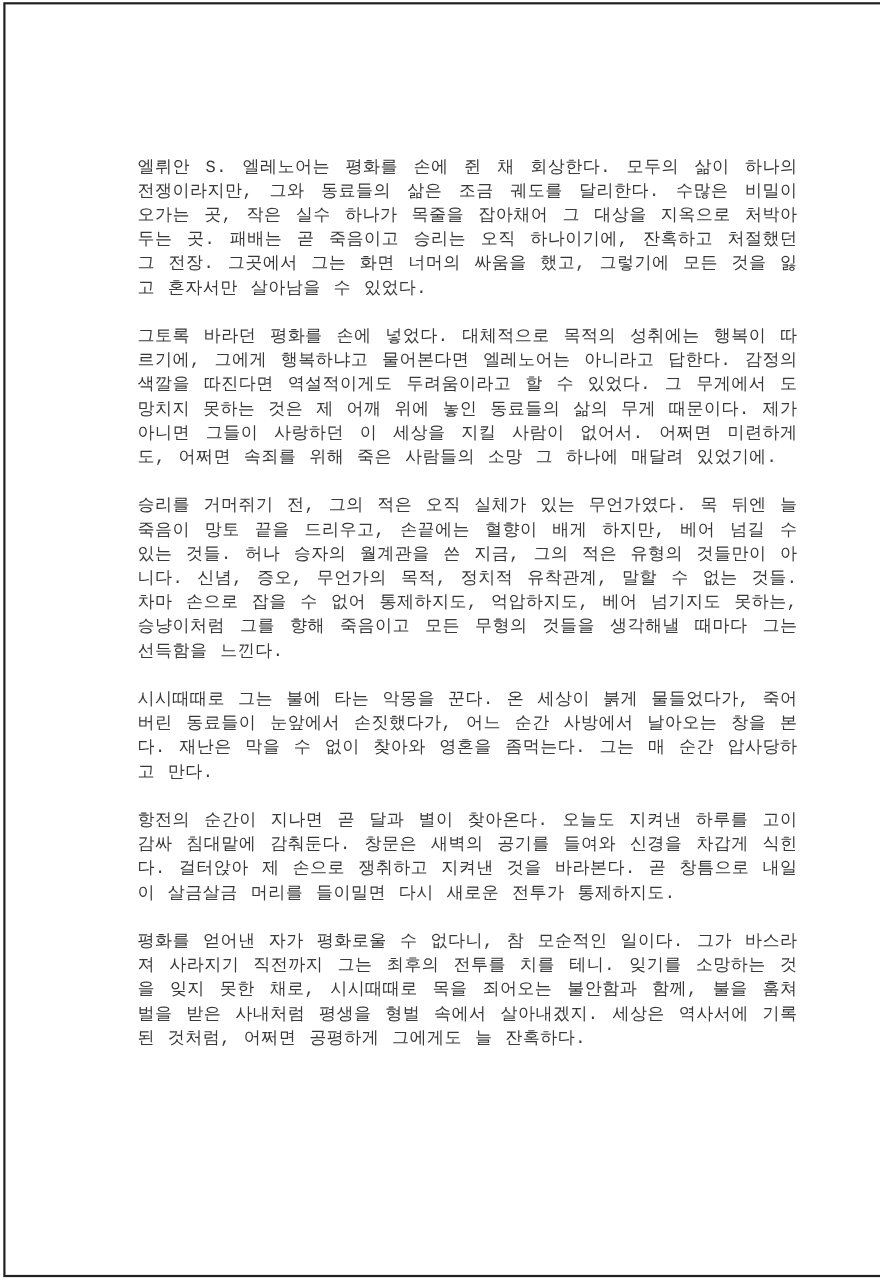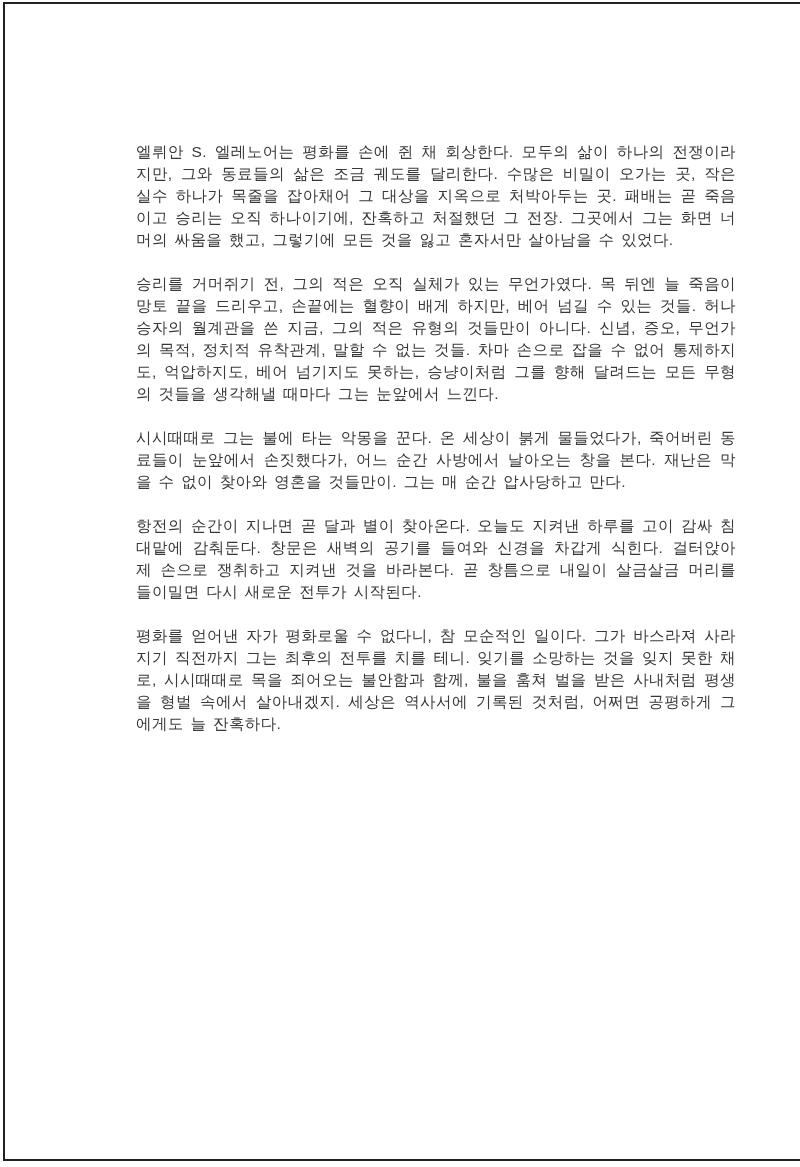"엘뤼안 S. 엘레노어는 평화를 손에" .text-block { font-family: none -> Liberation Mono, monospace; left: 131px -> 120px }
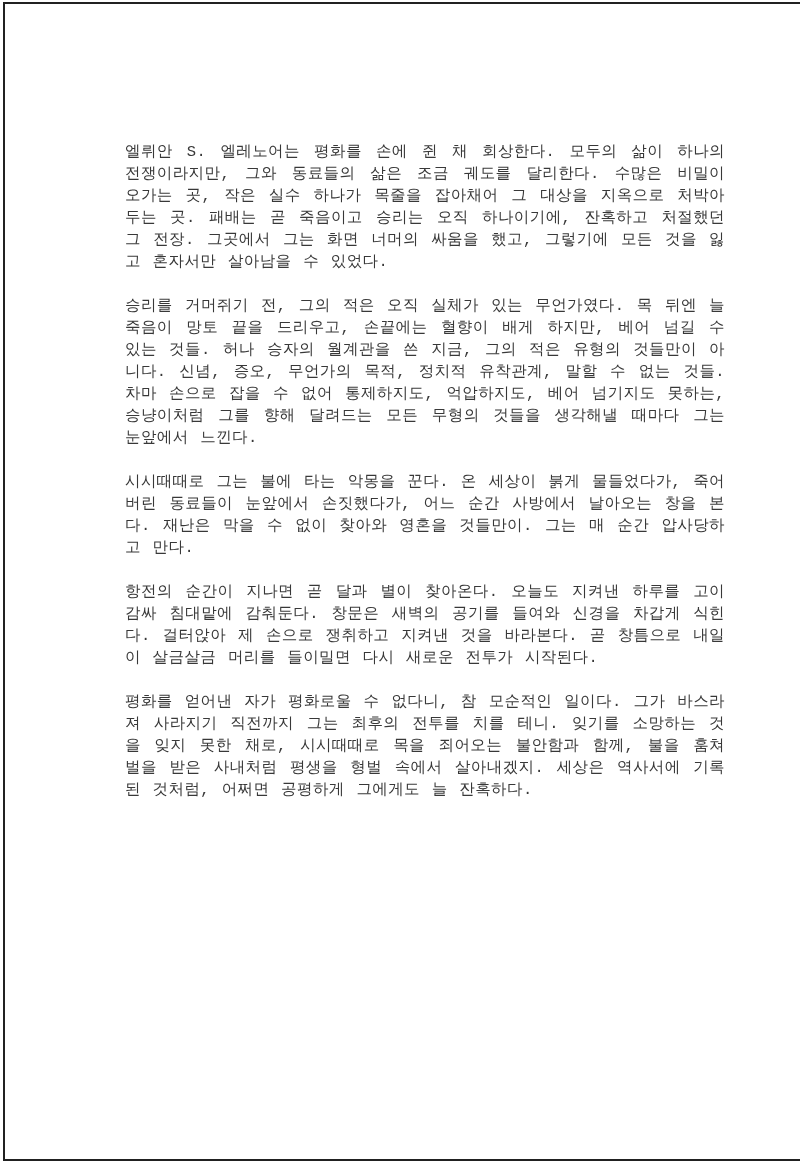"그토록 바라던 평화를 손에 넣었다." p { html: none -> <p>그토록 바라던 평화를 손에 넣었다. 대체적으로 목적의 성취에는 행복이 따르기에, 그에게 행복하냐고 물어본다면 엘레노어는 아니라고 답한다. 감정의 색깔을 따진다면 역설적이게도 두려움이라고 할 수 있었다. 그 무게에서 도망치지 못하는 것은 제 어깨 위에 놓인 동료들의 삶의 무게 때문이다. 제가 아니면 그들이 사랑하던 이 세상을 지킬 사람이 없어서. 어쩌면 미련하게도, 어쩌면 속죄를 위해 죽은 사람들의 소망 그 하나에 매달려 있었기에.</p> }
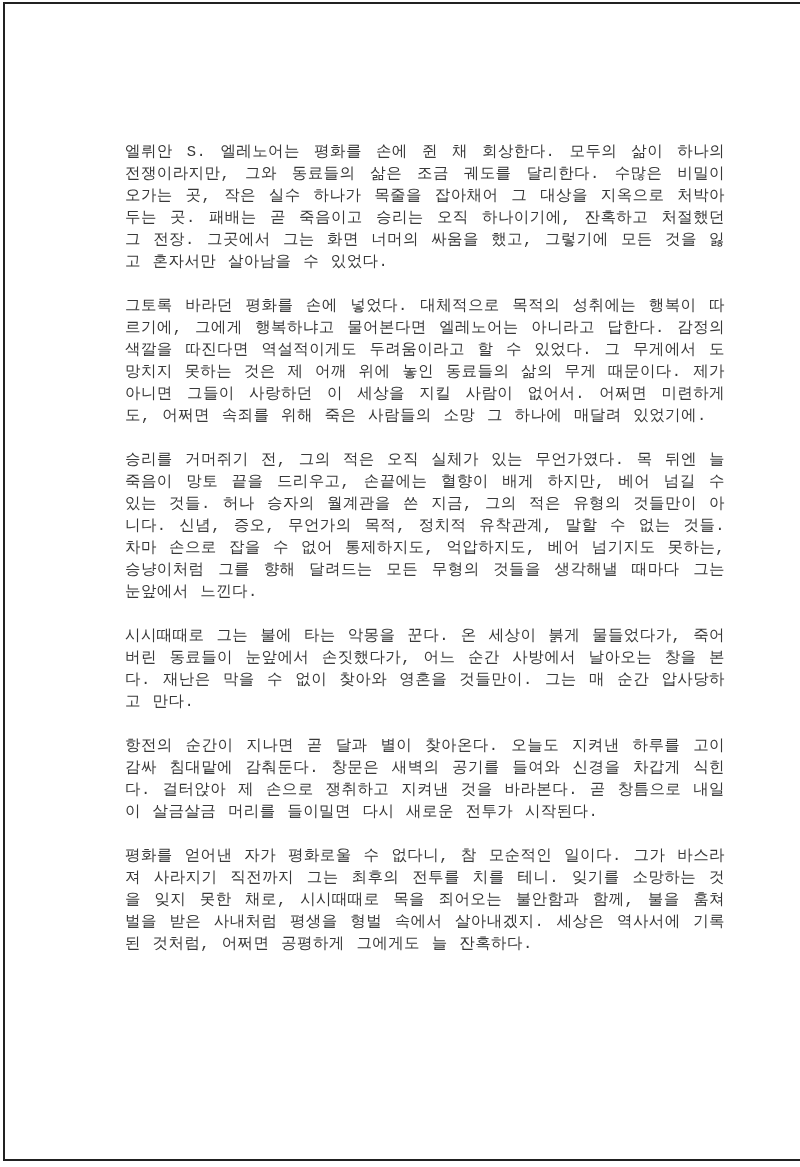"승리를 거머쥐기 전, 그의 적은" p { text: 달려드는 모든 무형의 것들을 생각해낼 때마다 그는 눈앞에서 -> 죽음이고 모든 무형의 것들을 생각해낼 때마다 그는 선득함을 }
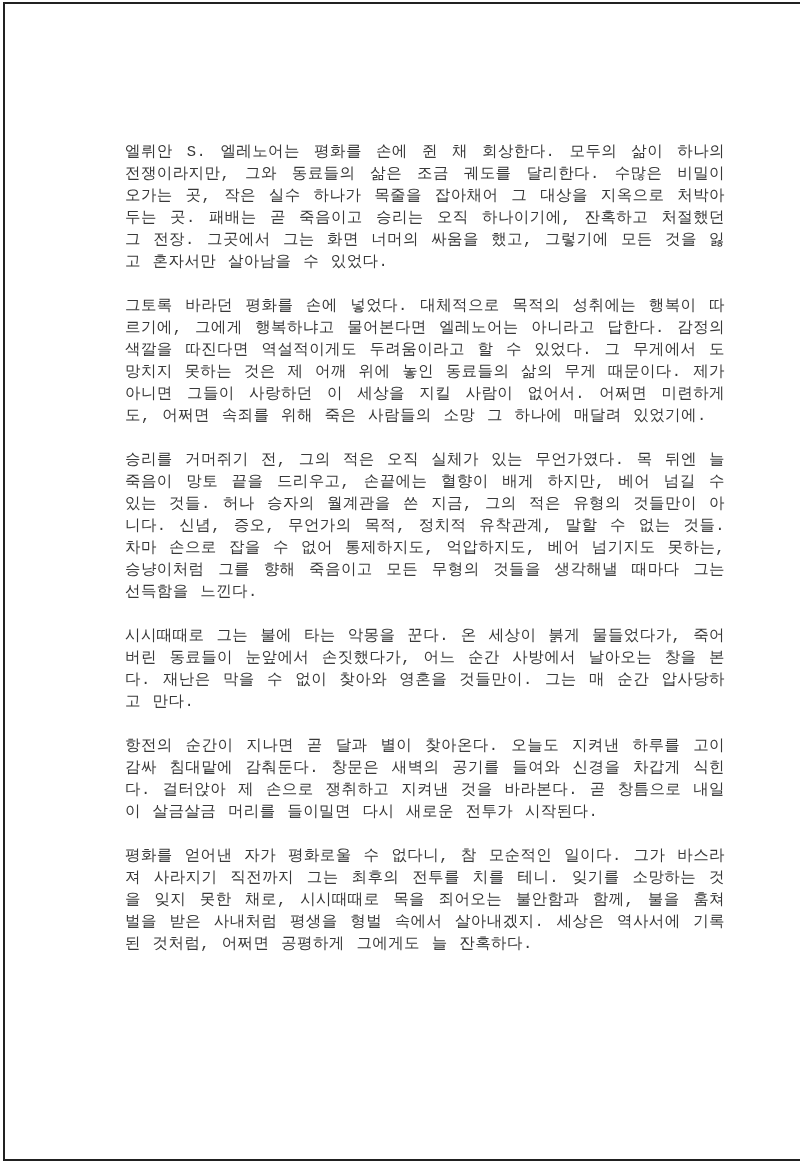"시시때때로 그는 불에 타는 악몽을" p { text: 것들만이 -> 좀먹는다 }
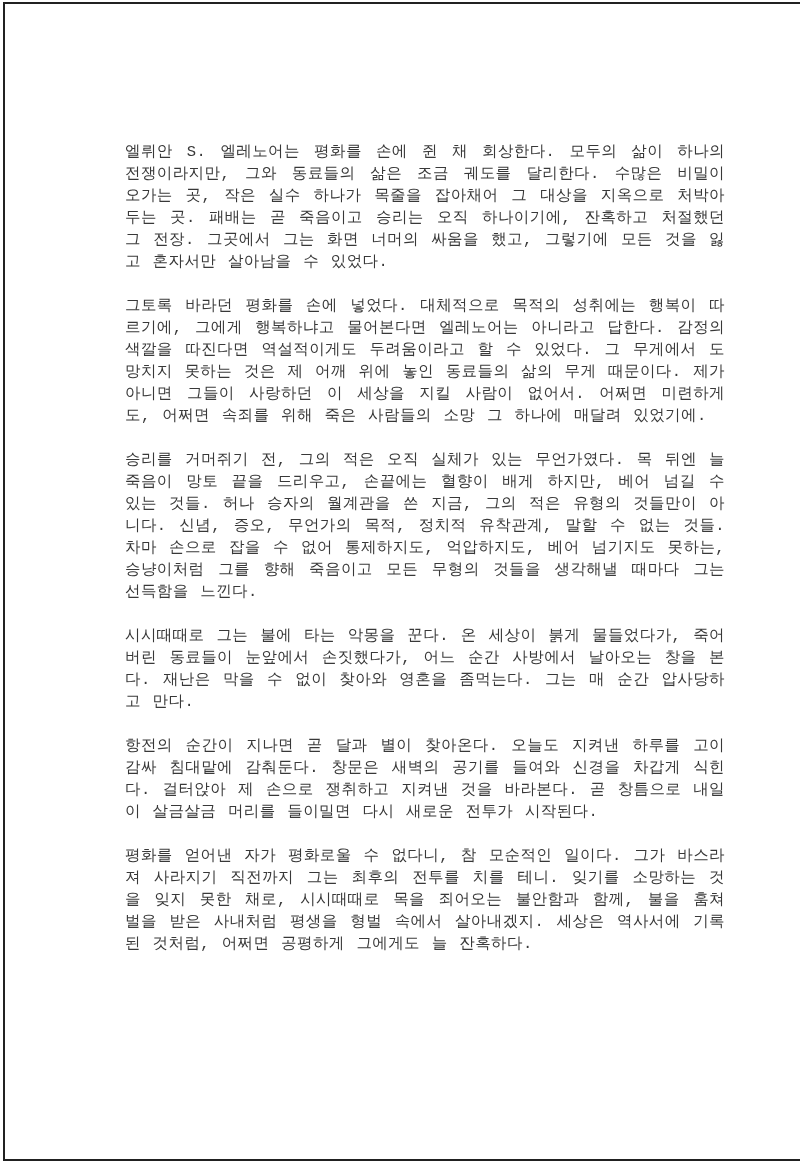"항전의 순간이 지나면 곧 달과" p { text: 시작된다 -> 통제하지도 }
